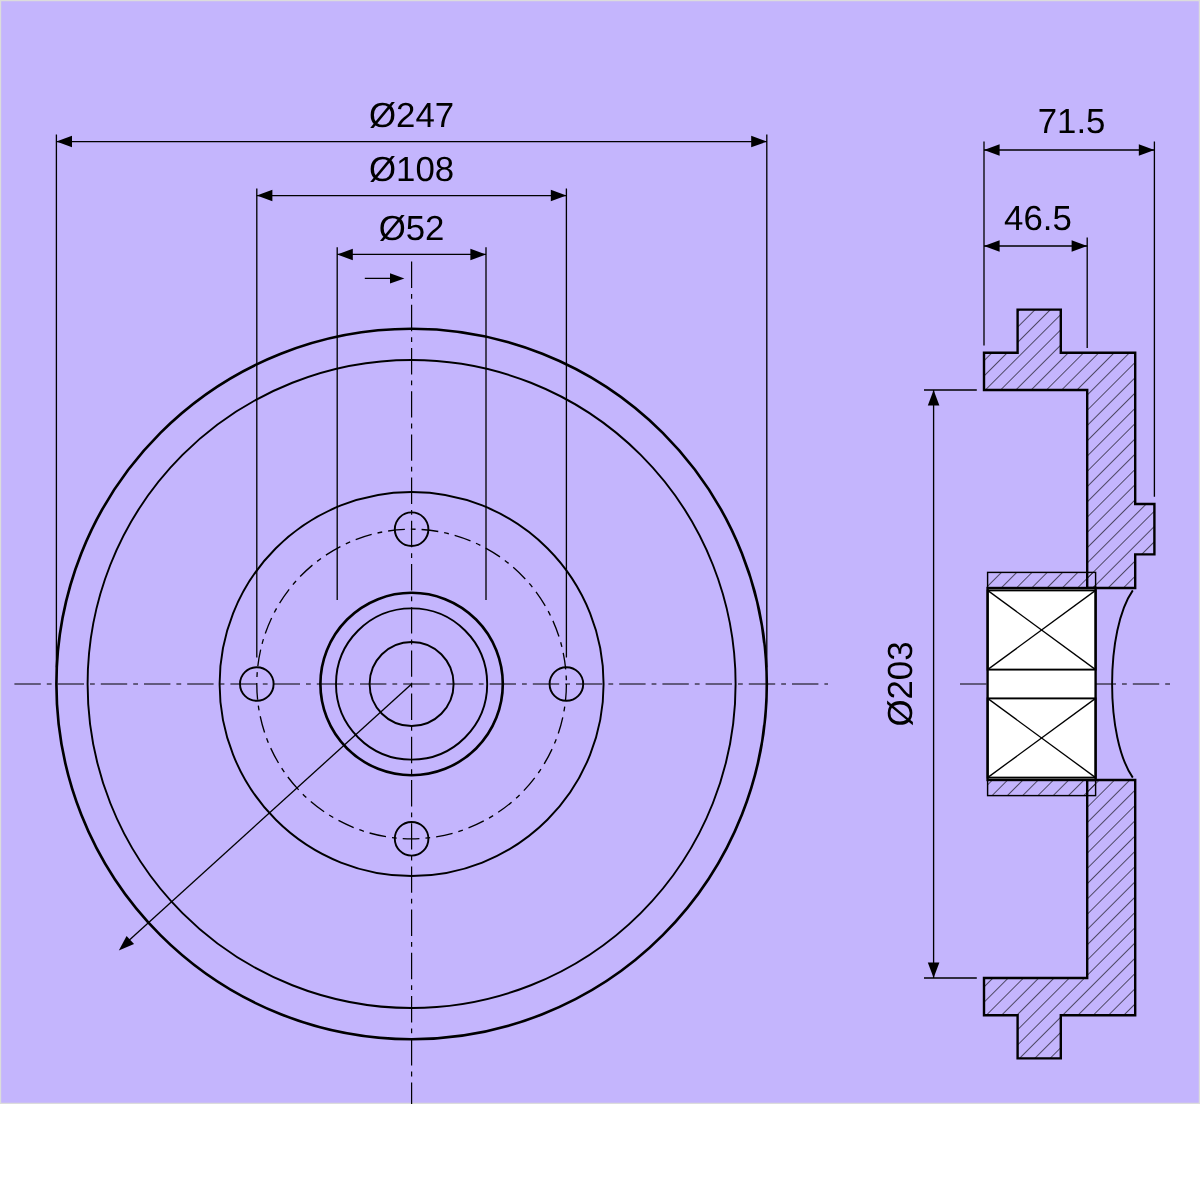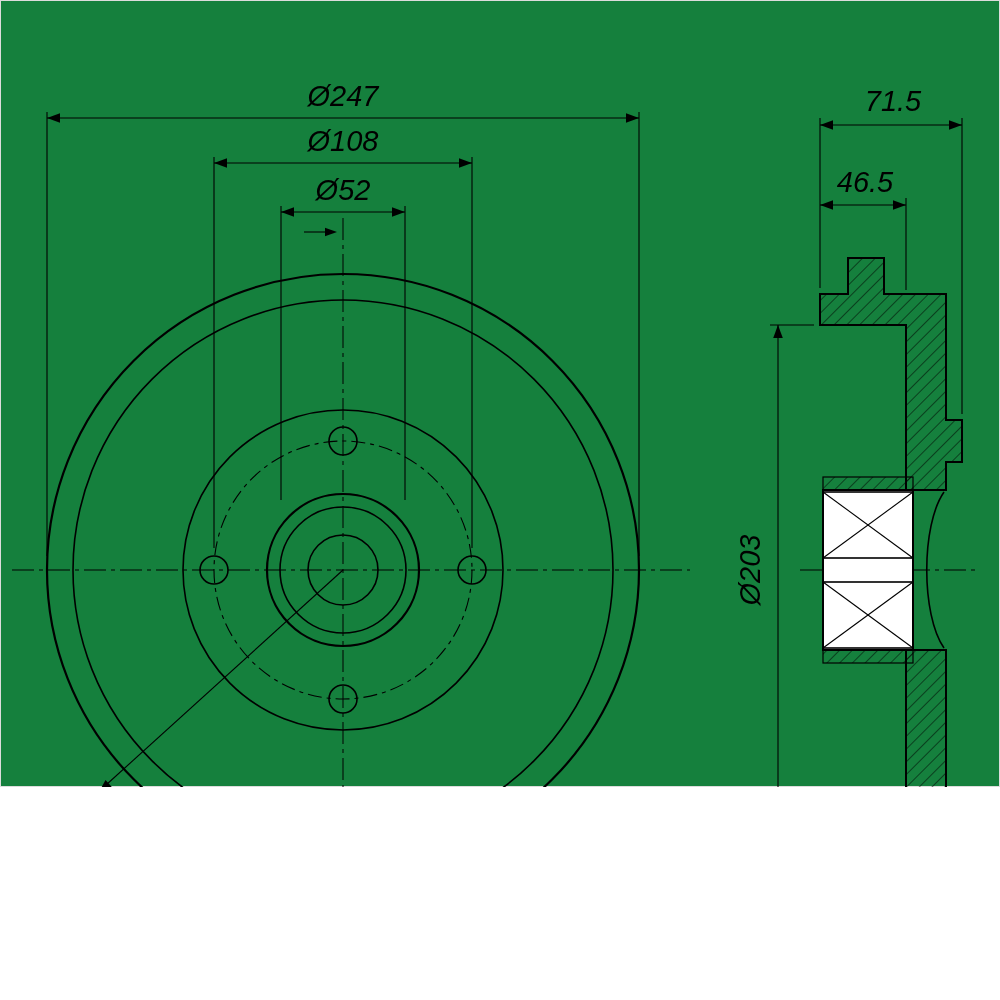"Ø247" .canvas { background: #15803d -> #c4b5fd; font-style: italic -> none; height: 787px -> 920px }
